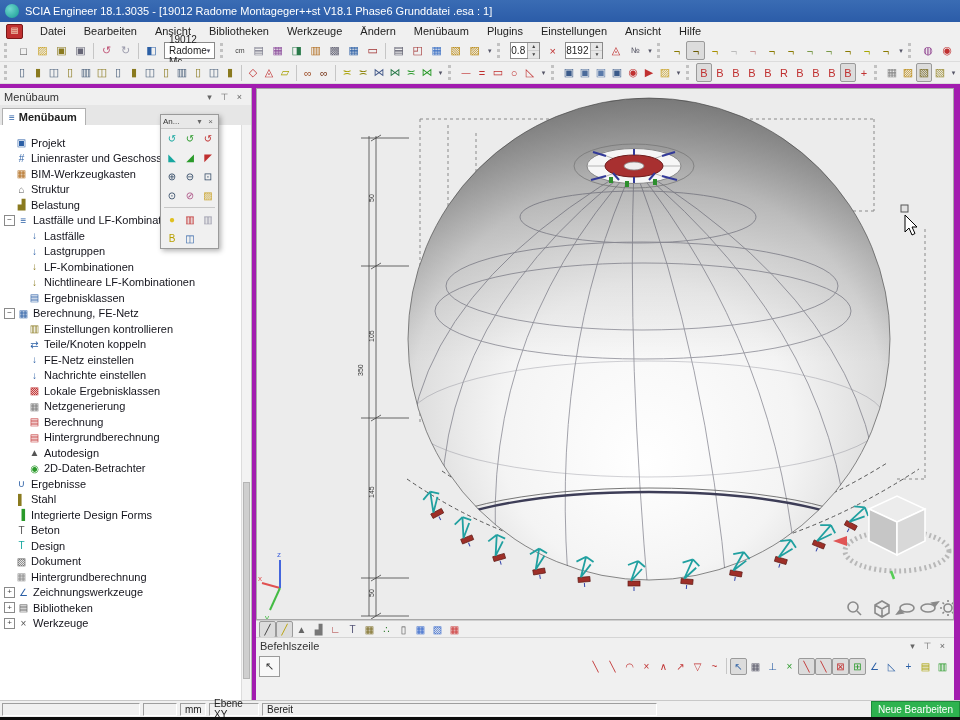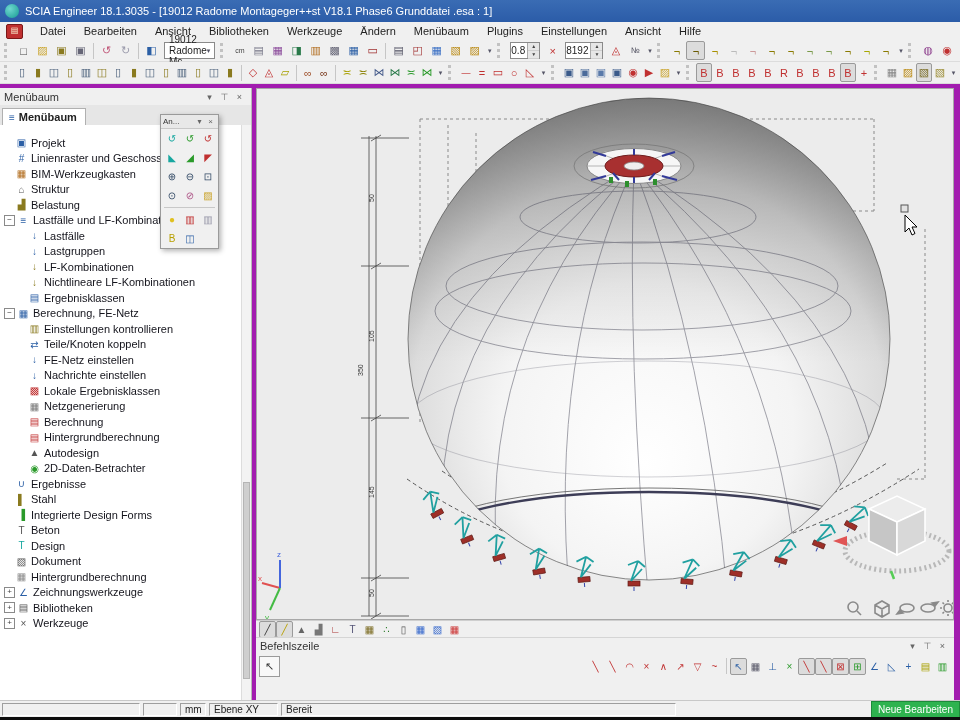"Ebene XY" span.scell { width: 69px -> 50px }
